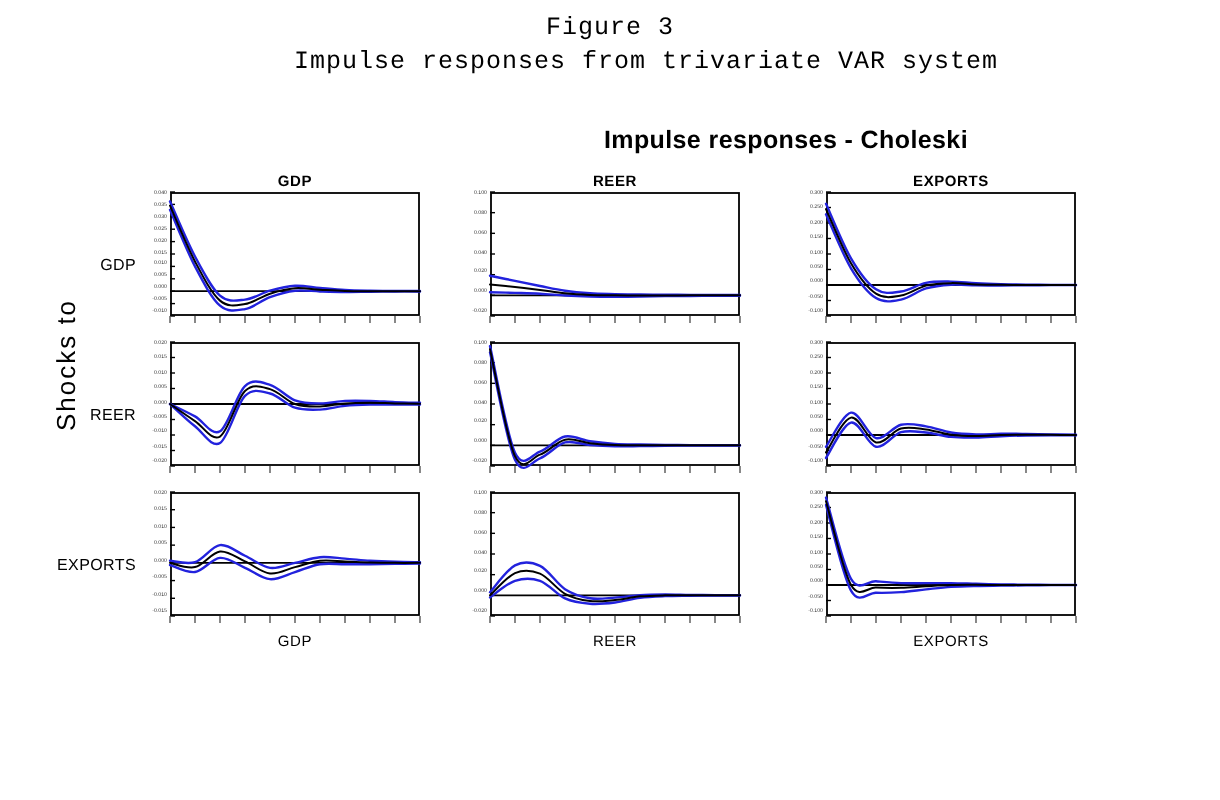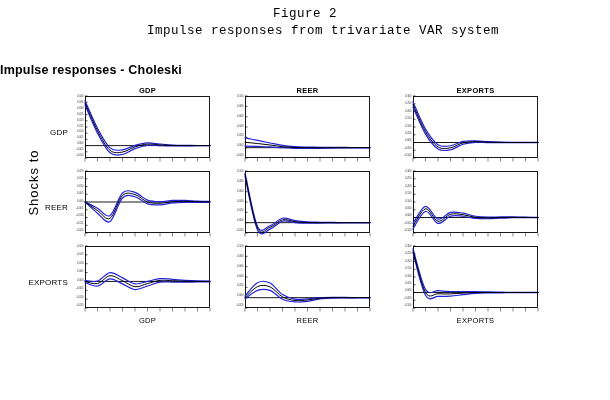"Figure 2" span { text: 2 -> 3 }
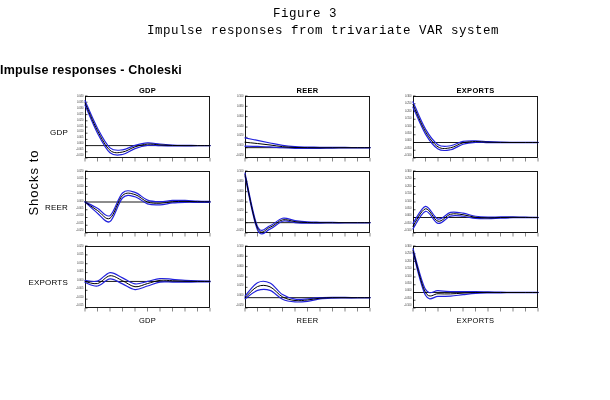"Impulse responses - Choleski" .chart-title { text-align: left -> right }
